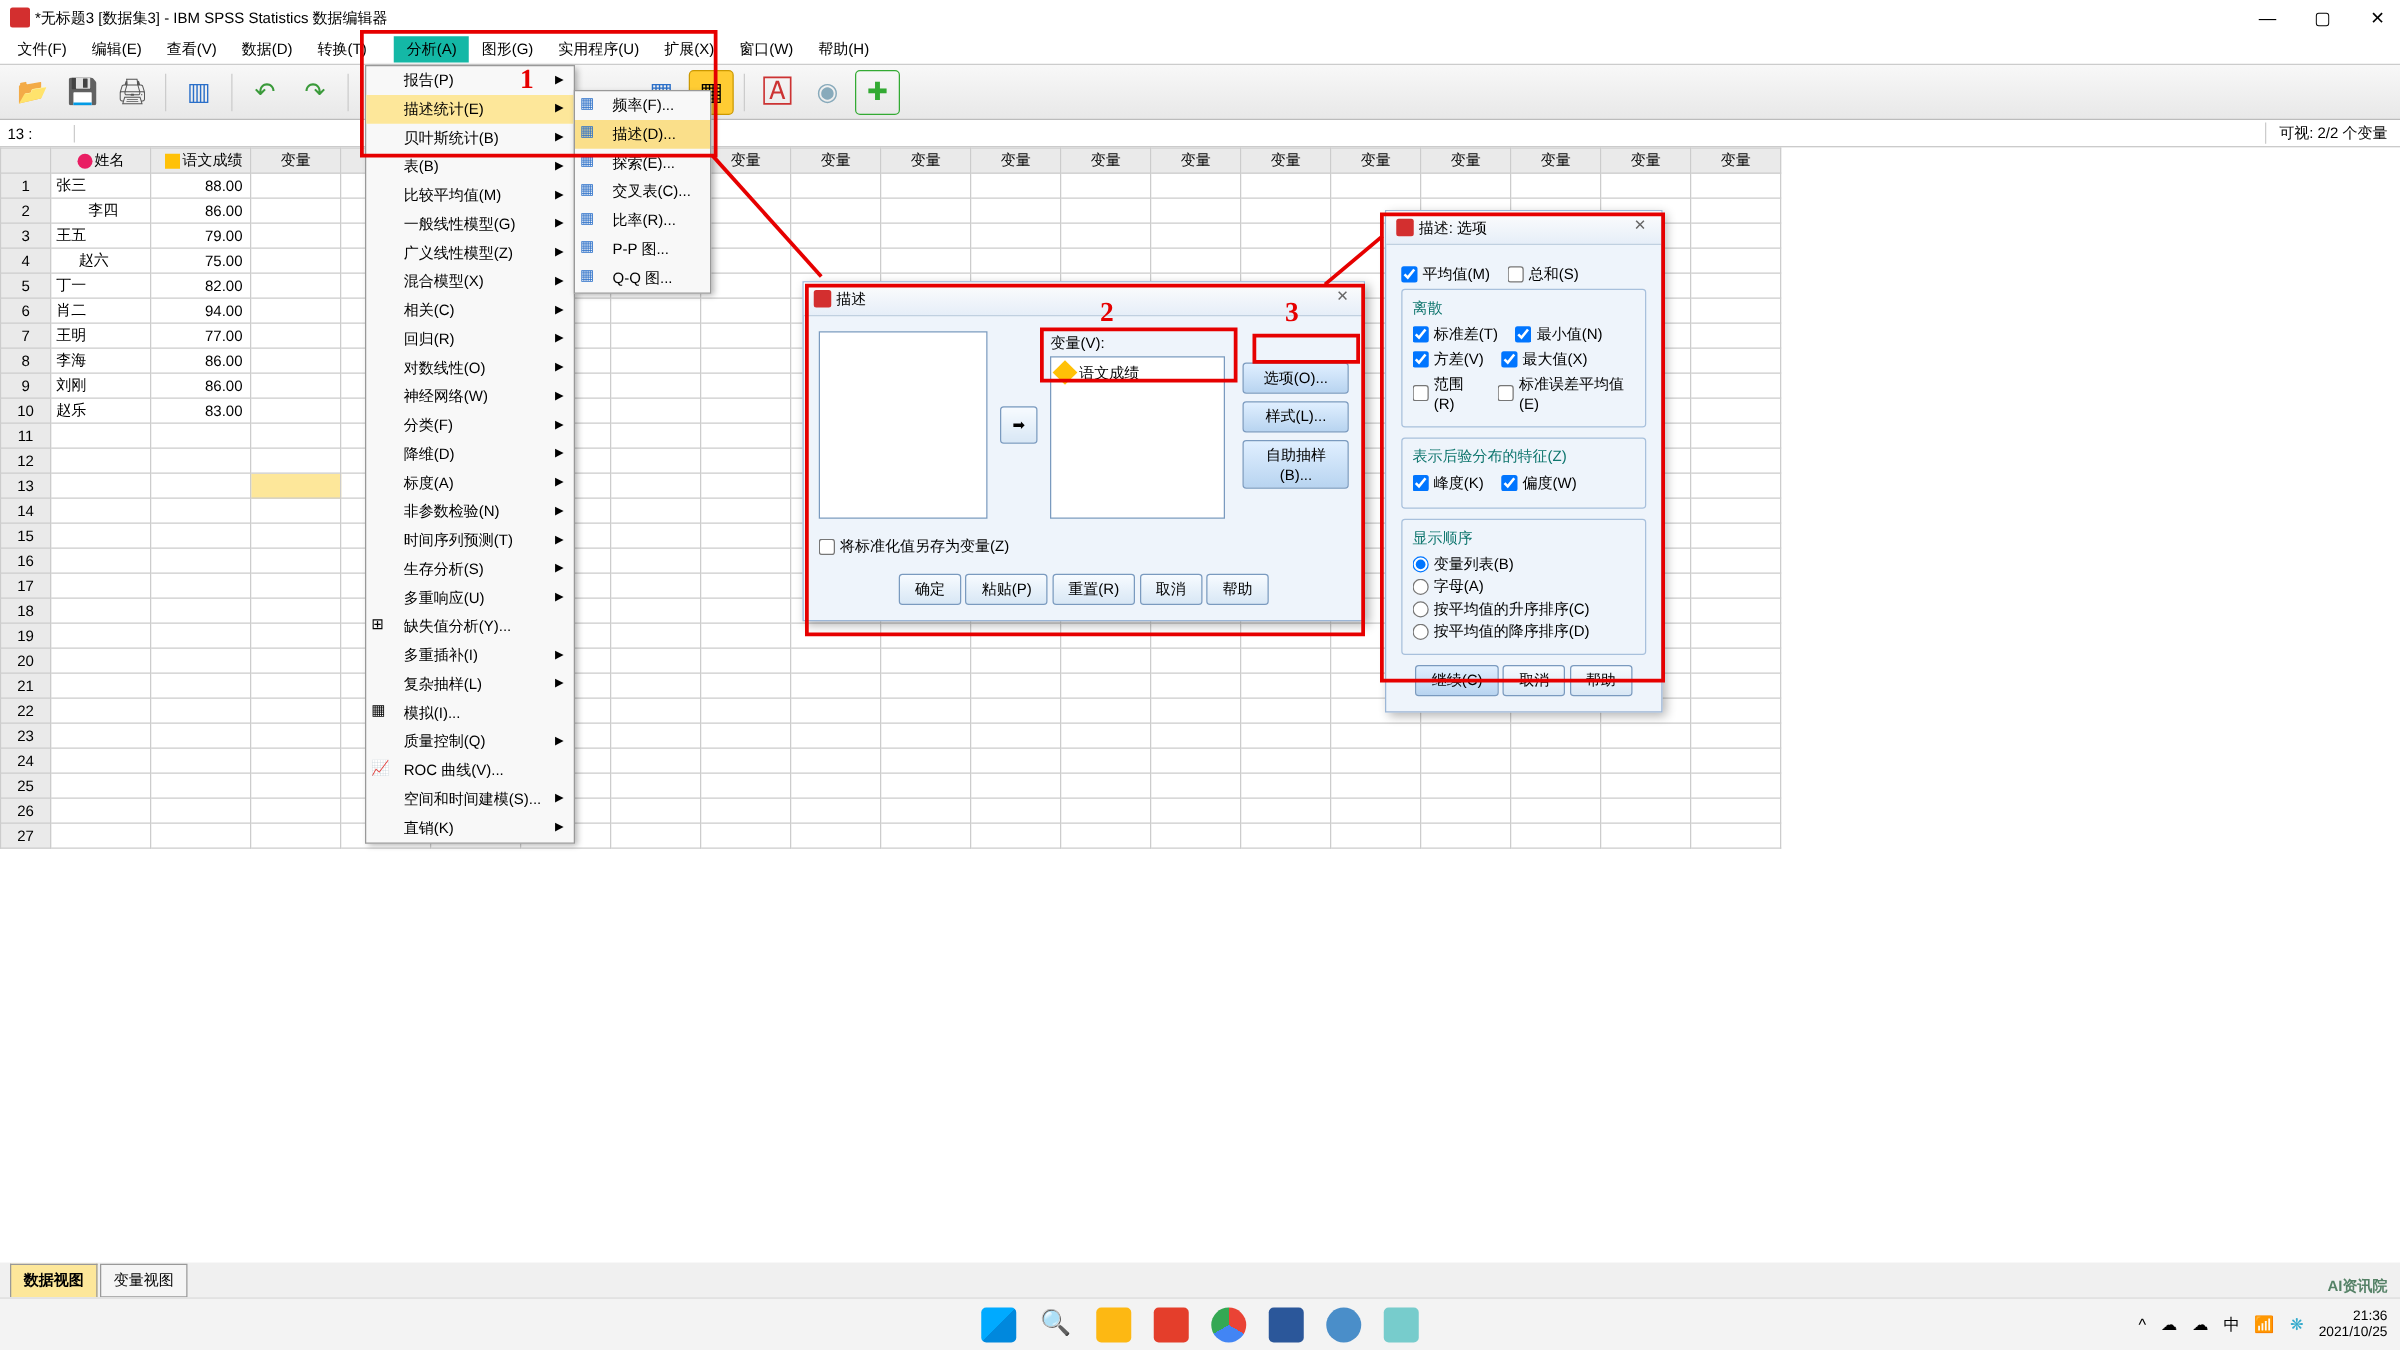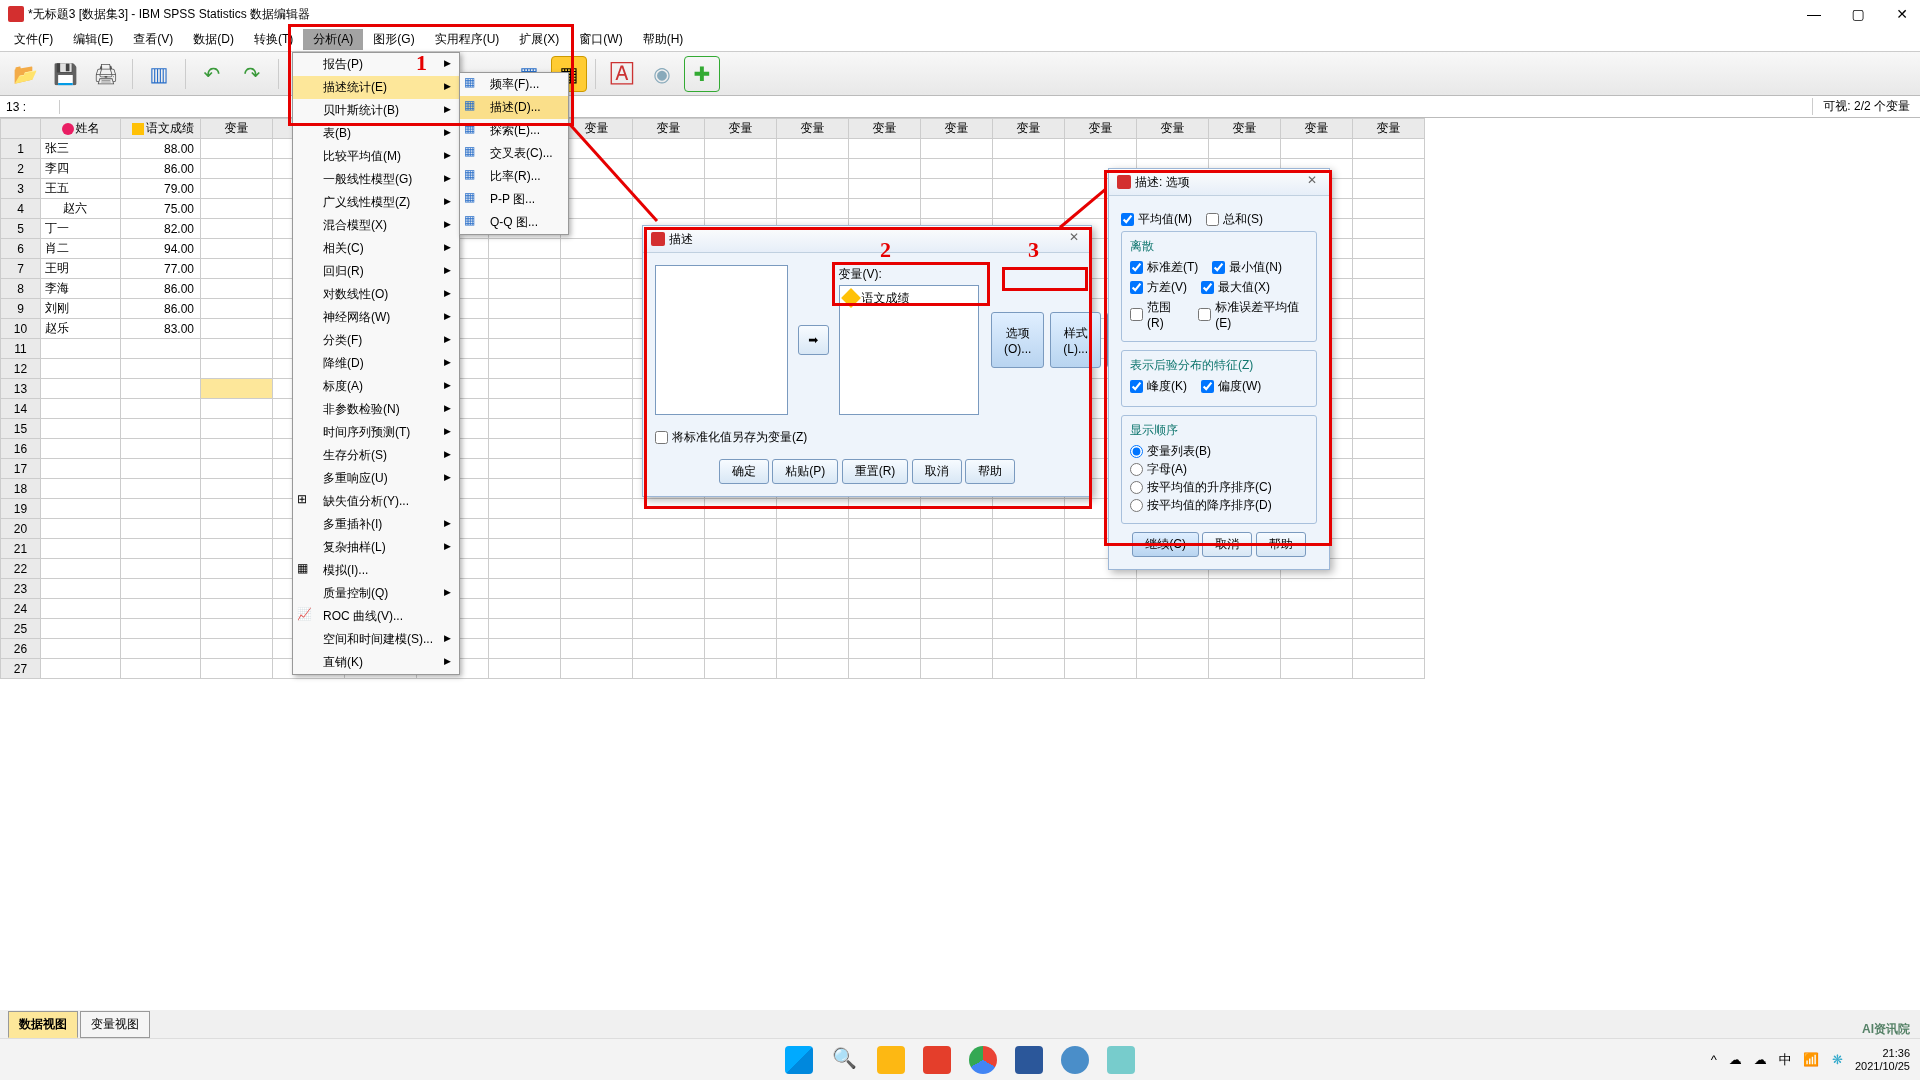"分析(A)" .menu-item.active { background: #a3a3a3 -> #14b8a6; margin-left: none -> 12px }
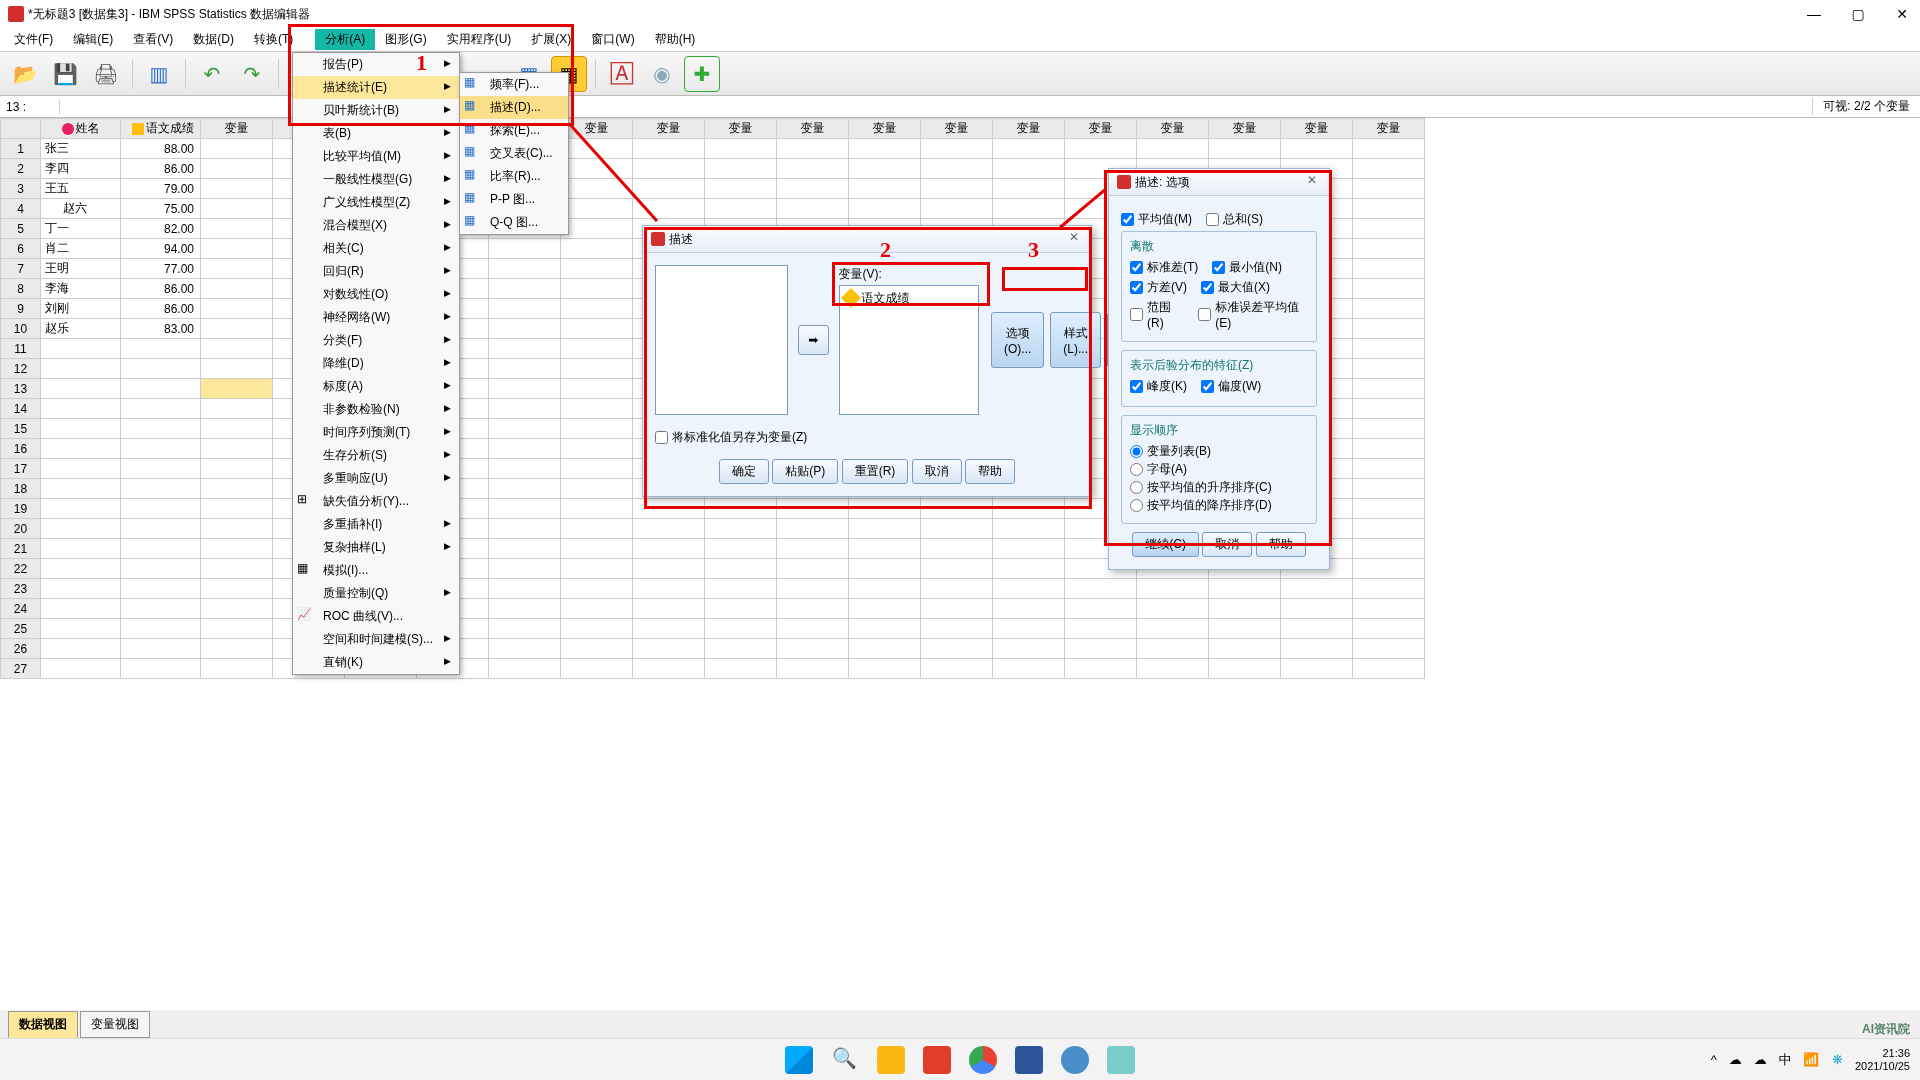"李四" td.namecol { text-align: none -> center }
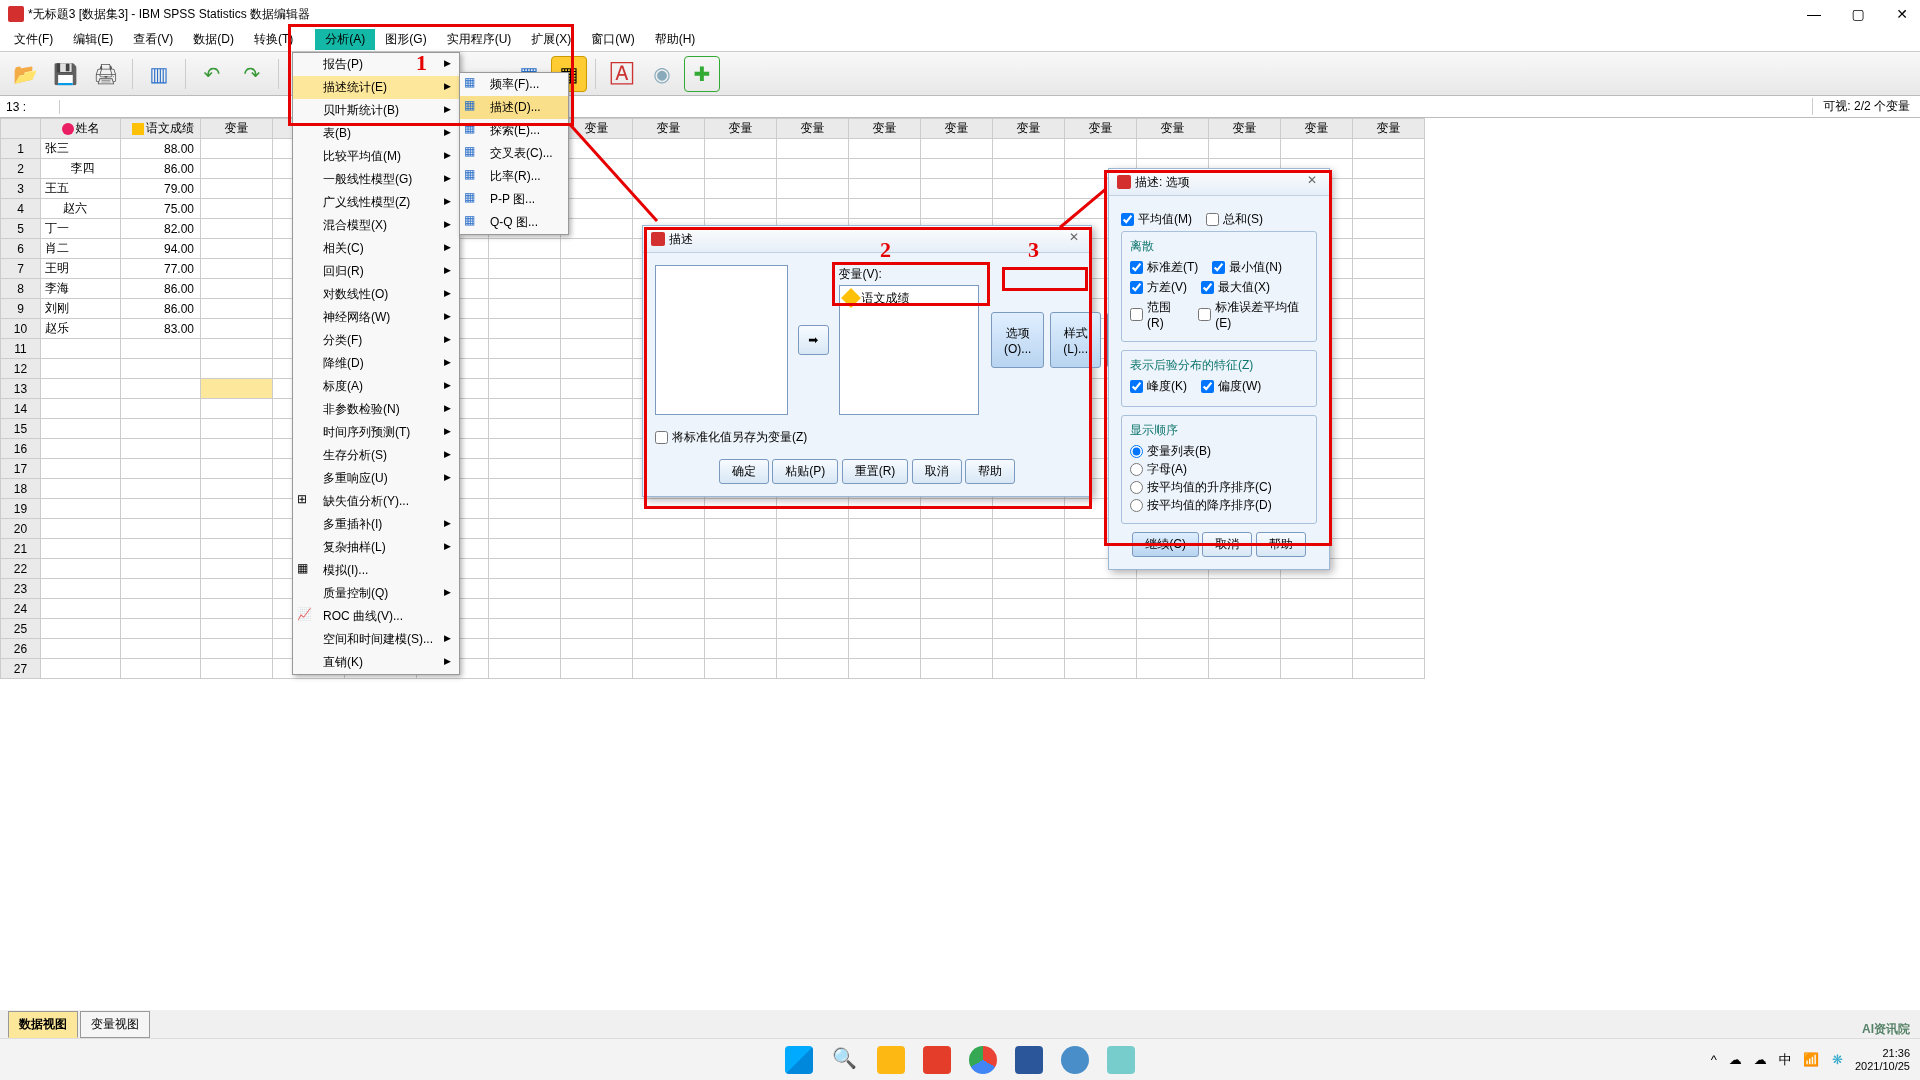"选项(O)..." div { flex-direction: row -> column }
